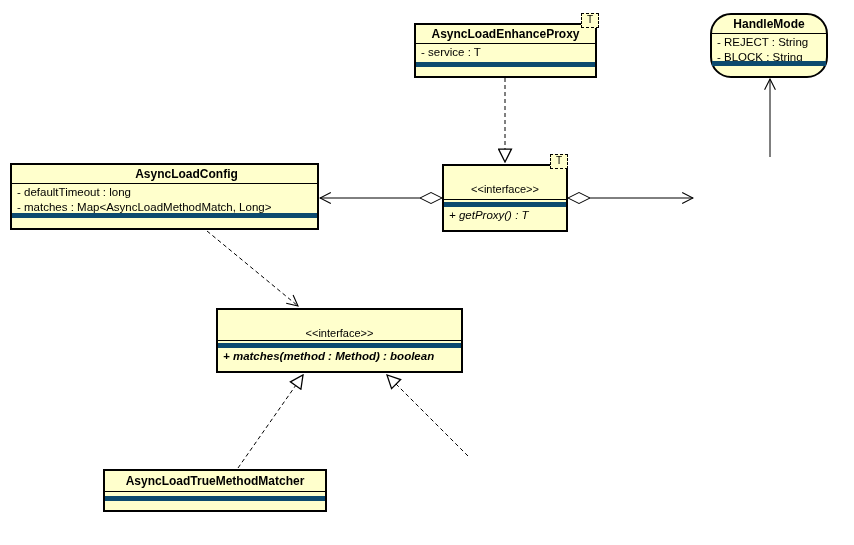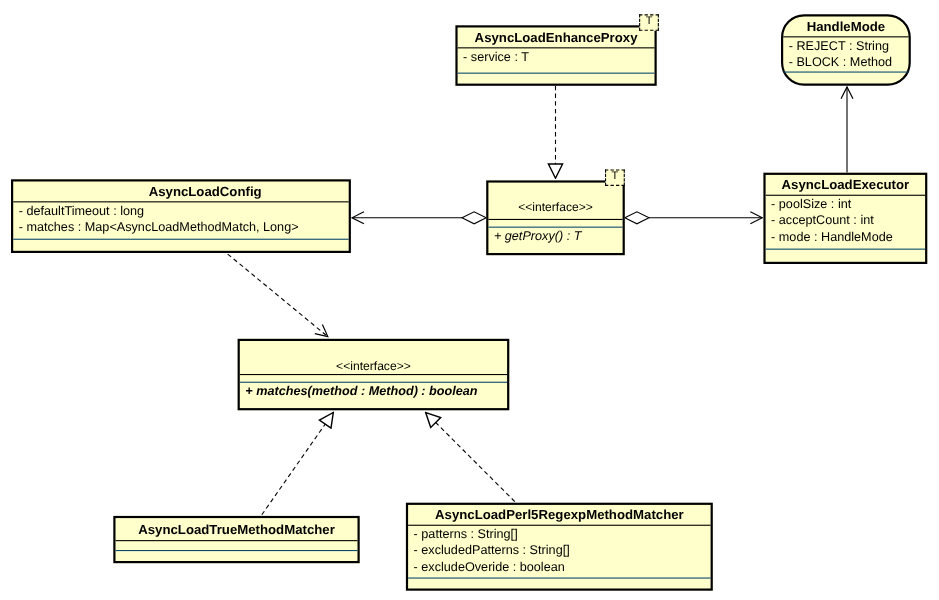"- REJECT : String" .cmp.sep { border-bottom: 1px solid #0c4a6e -> 5px solid #0c4a6e }
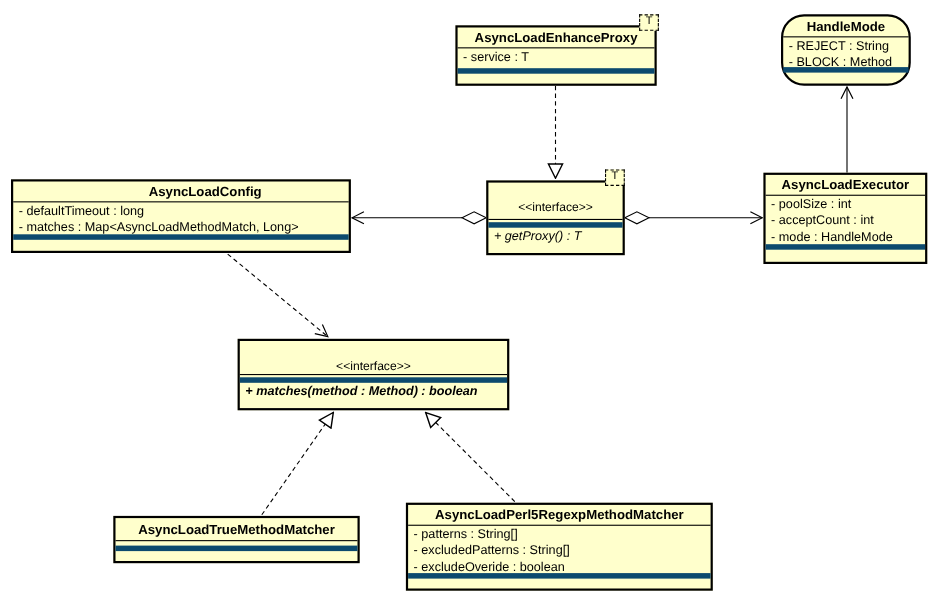"- BLOCK : Method" div.ln { text: Method -> String }
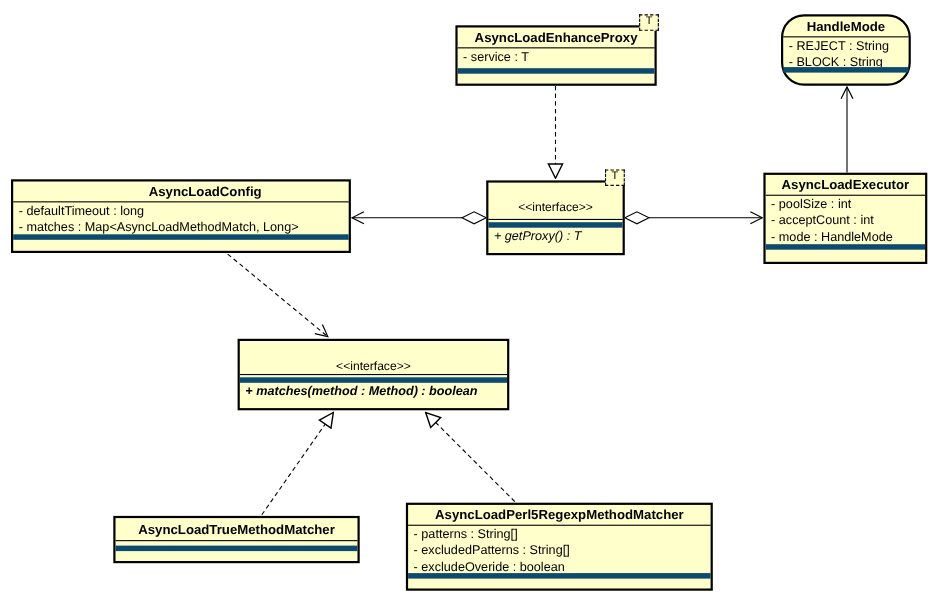"AsyncLoadExecutor" div.cls { html: <div> <div>AsyncLoadExecutor</div> <div> <div>- poolSize : int</div> <div>- acceptCount : int</div> <div>- mode : HandleMode</div> </div> <div></div> </div> -> none }
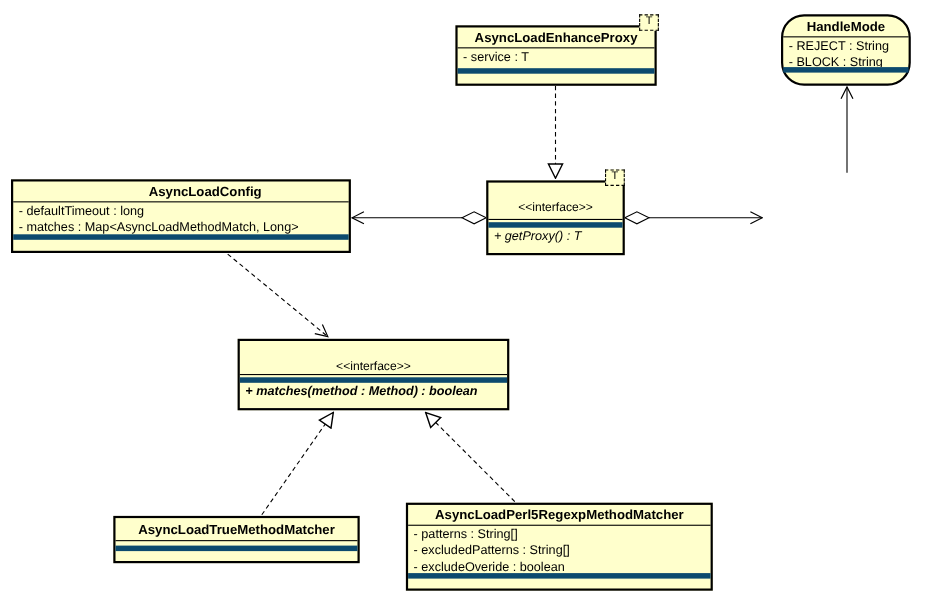"AsyncLoadPerl5RegexpMethodMatcher" div.cls { html: <div> <div>AsyncLoadPerl5RegexpMethodMatcher</div> <div> <div>- patterns : String[]</div> <div>- excludedPatterns : String[]</div> <div>- excludeOveride : boolean</div> </div> <div></div> </div> -> none }
